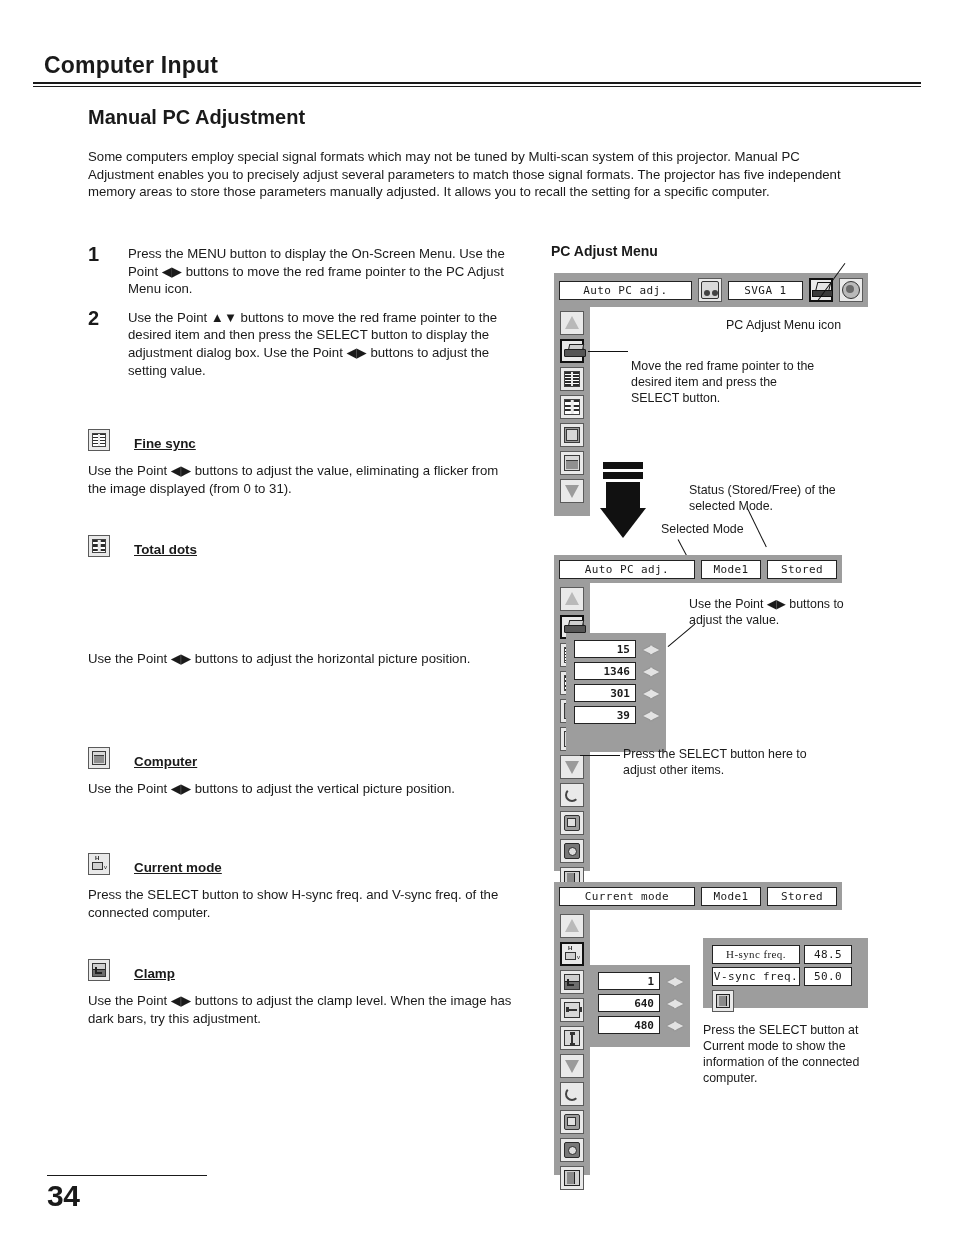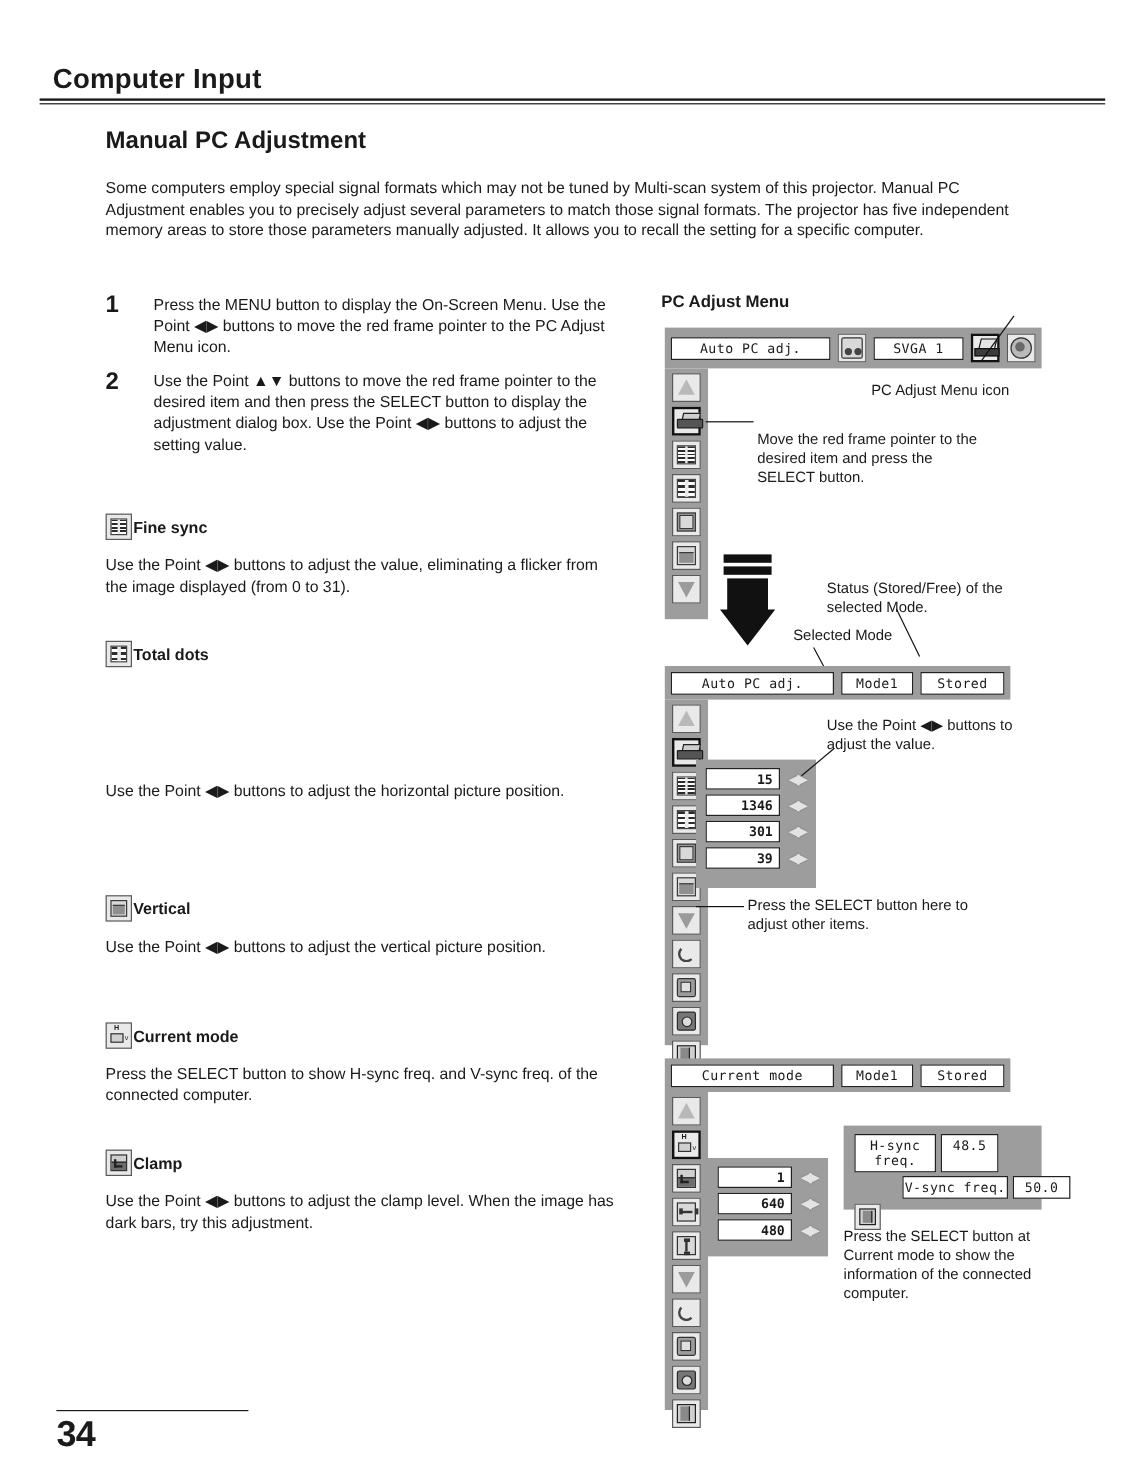"Fine sync" .sec .hd { align-items: center -> flex-end; gap: 1px -> 24px; text-decoration: none -> underline }
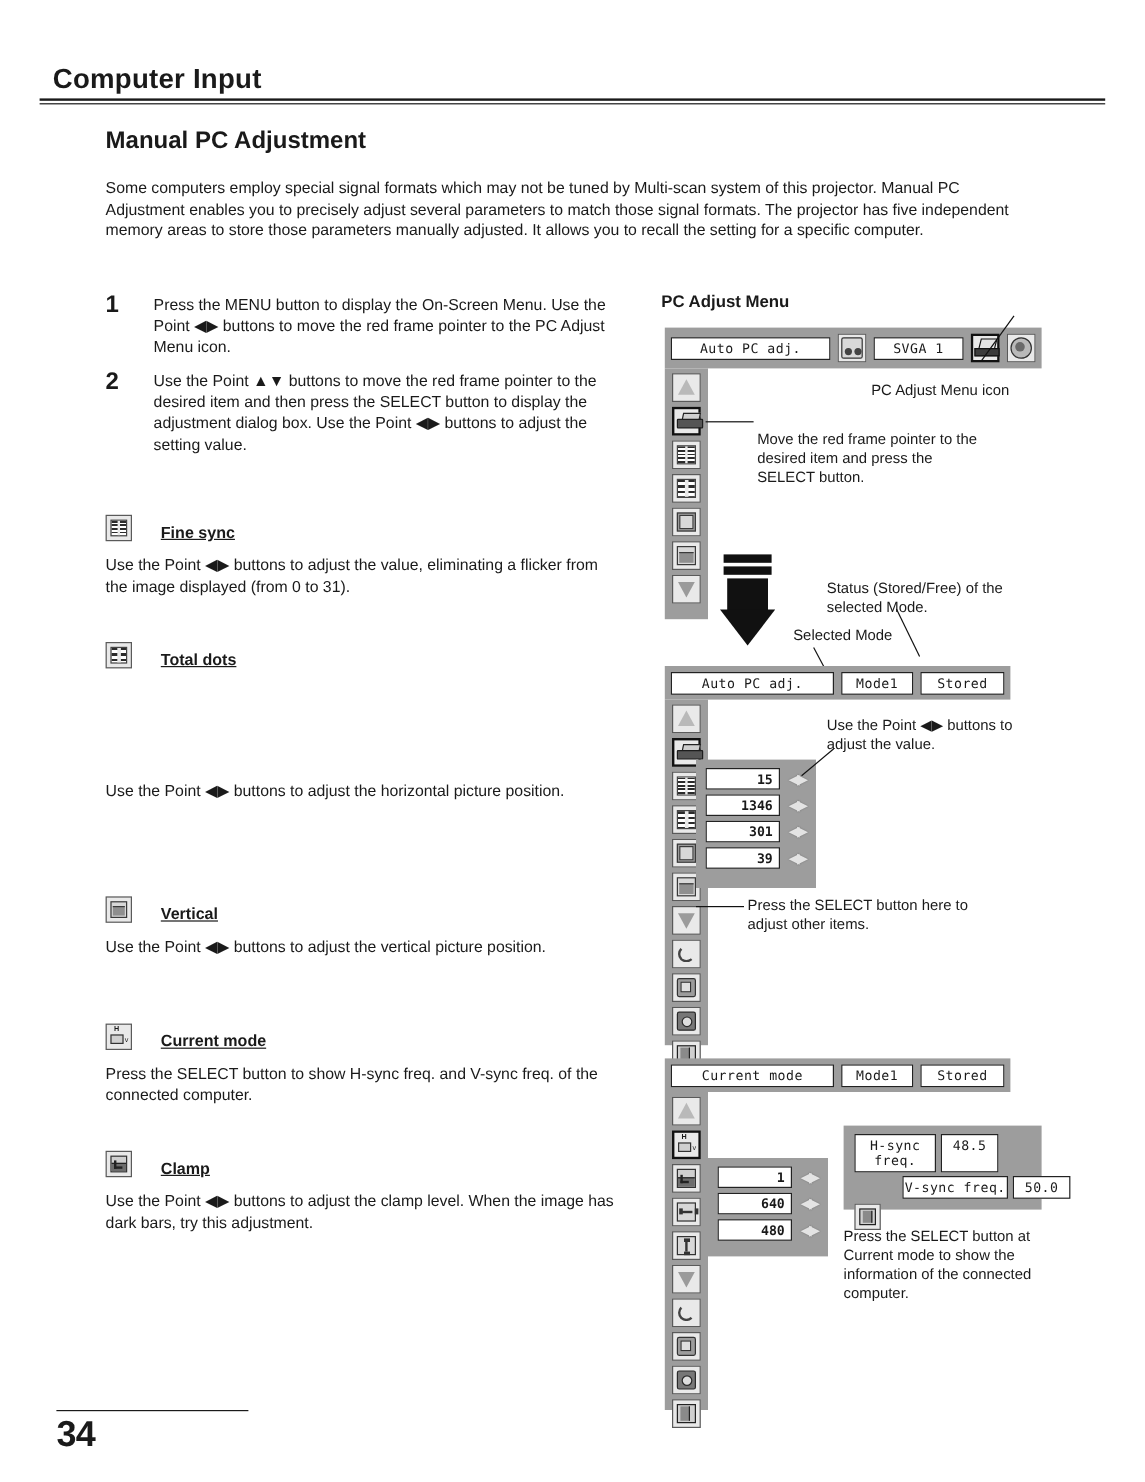"15" div.osd-panel { height: 107px -> 119px; left: 580px -> 566px }
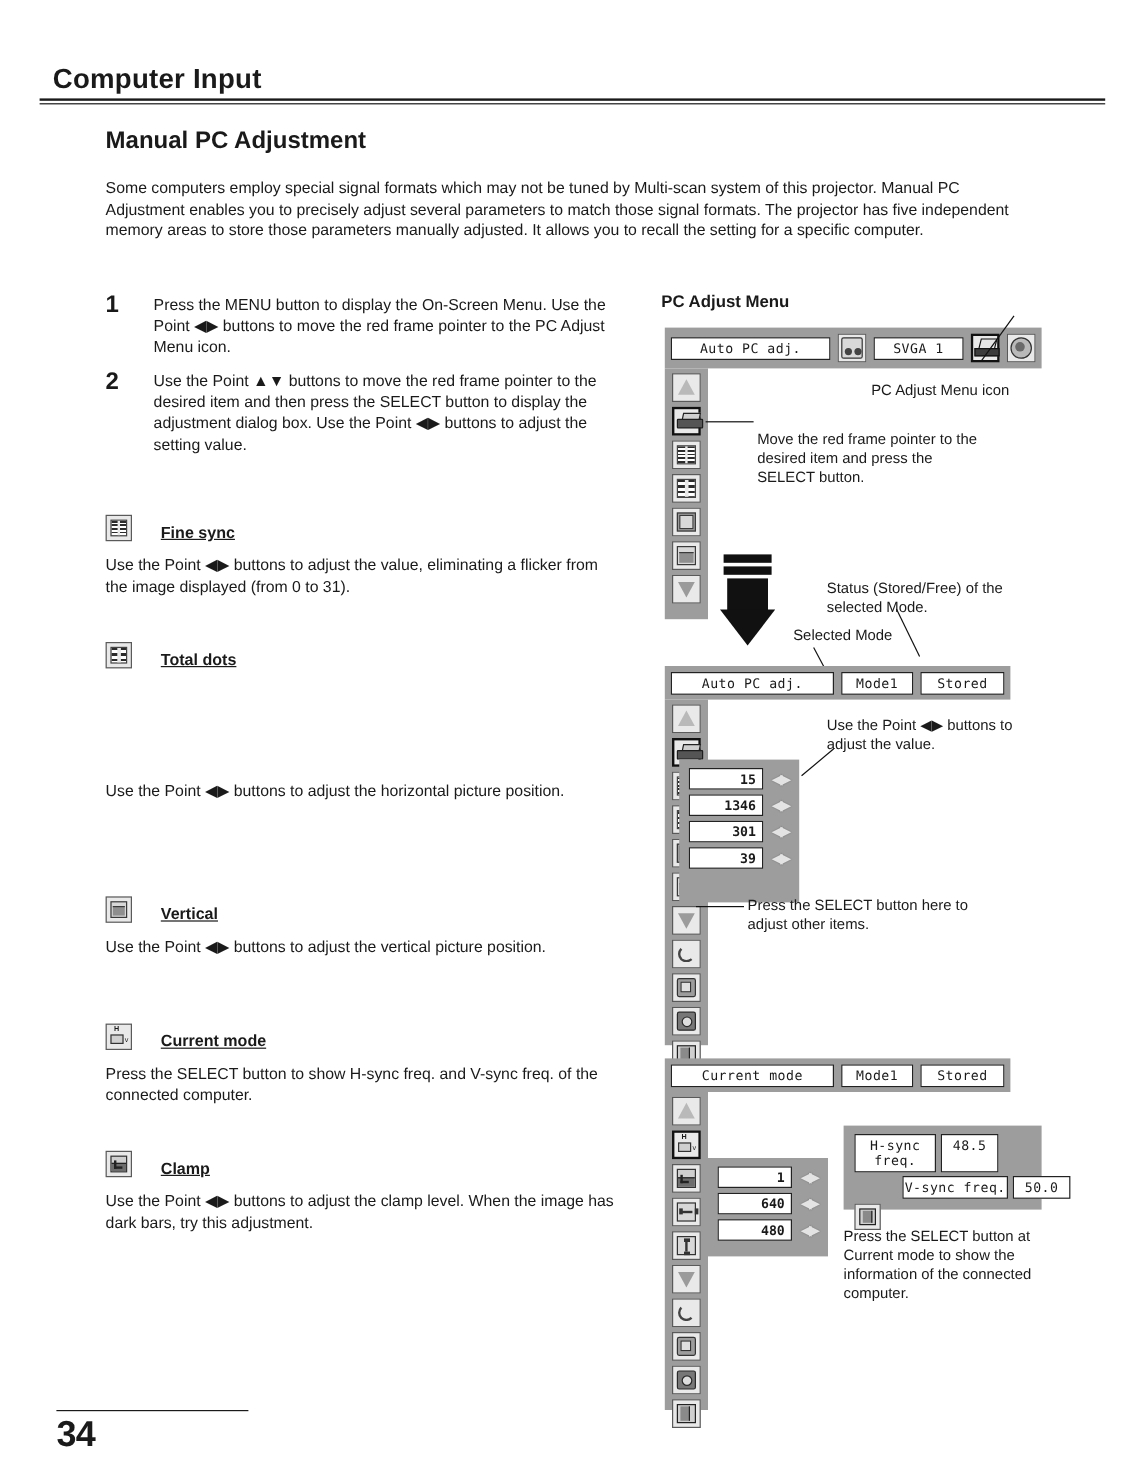"Vertical" span.lbl { text: Vertical -> Computer }
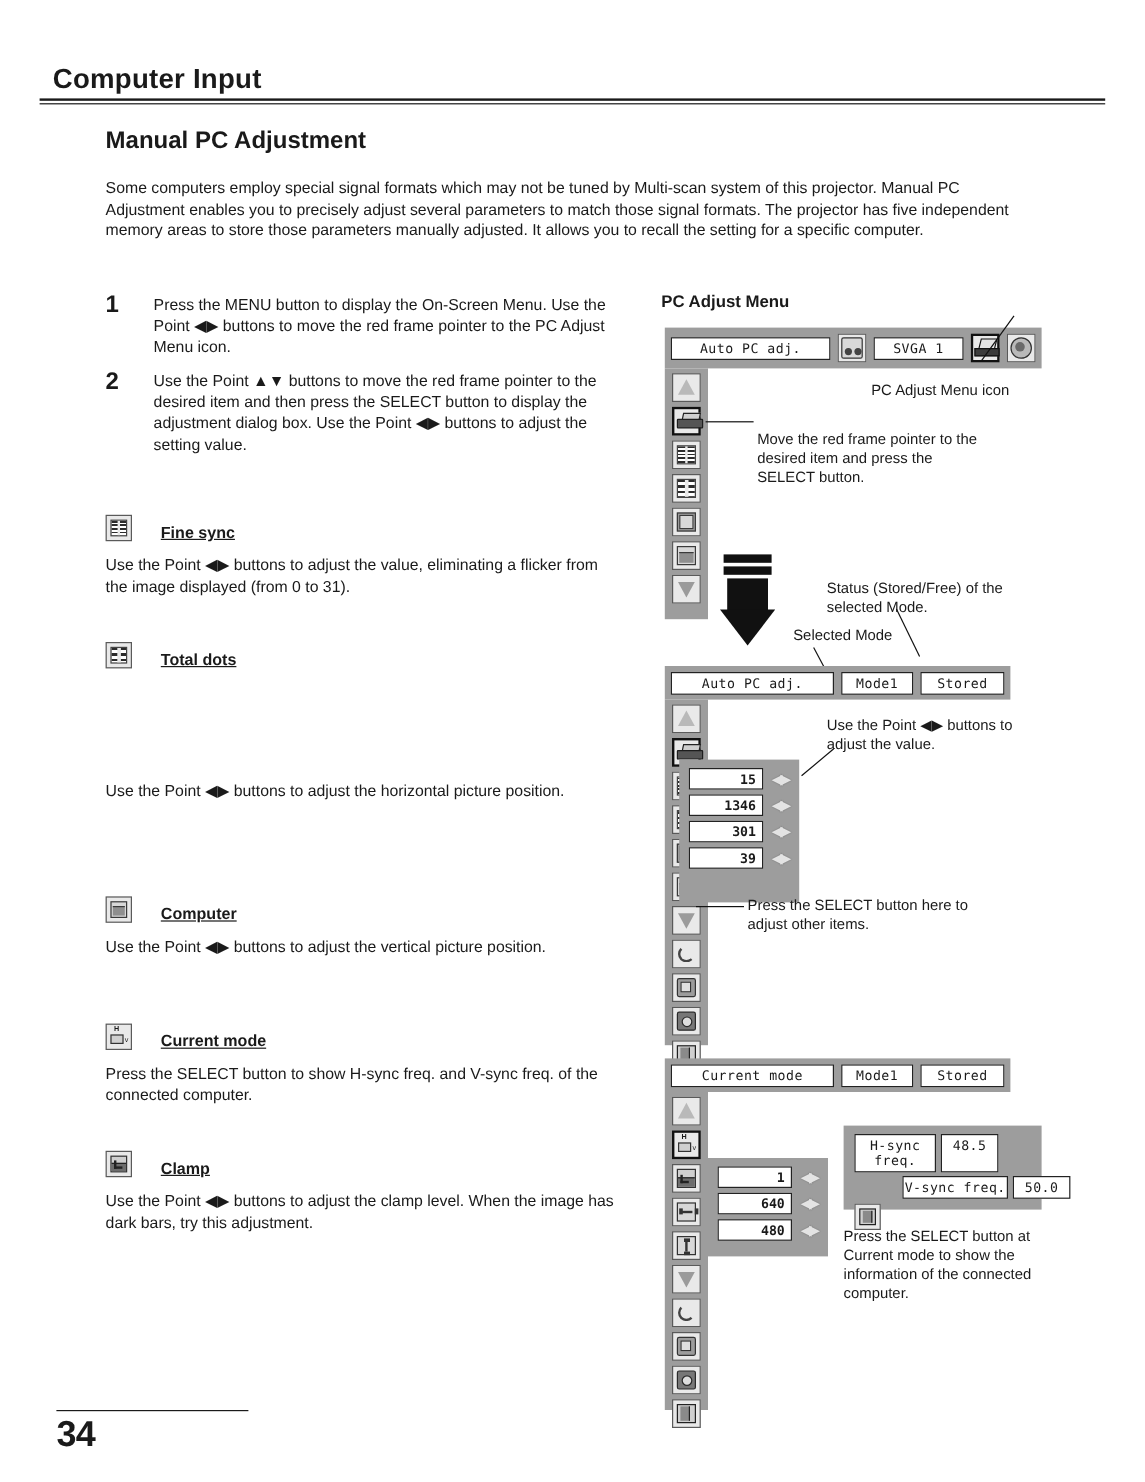"H-sync freq." span.osd-field { font-family: none -> Liberation Serif, serif; width: 68px -> 88px }
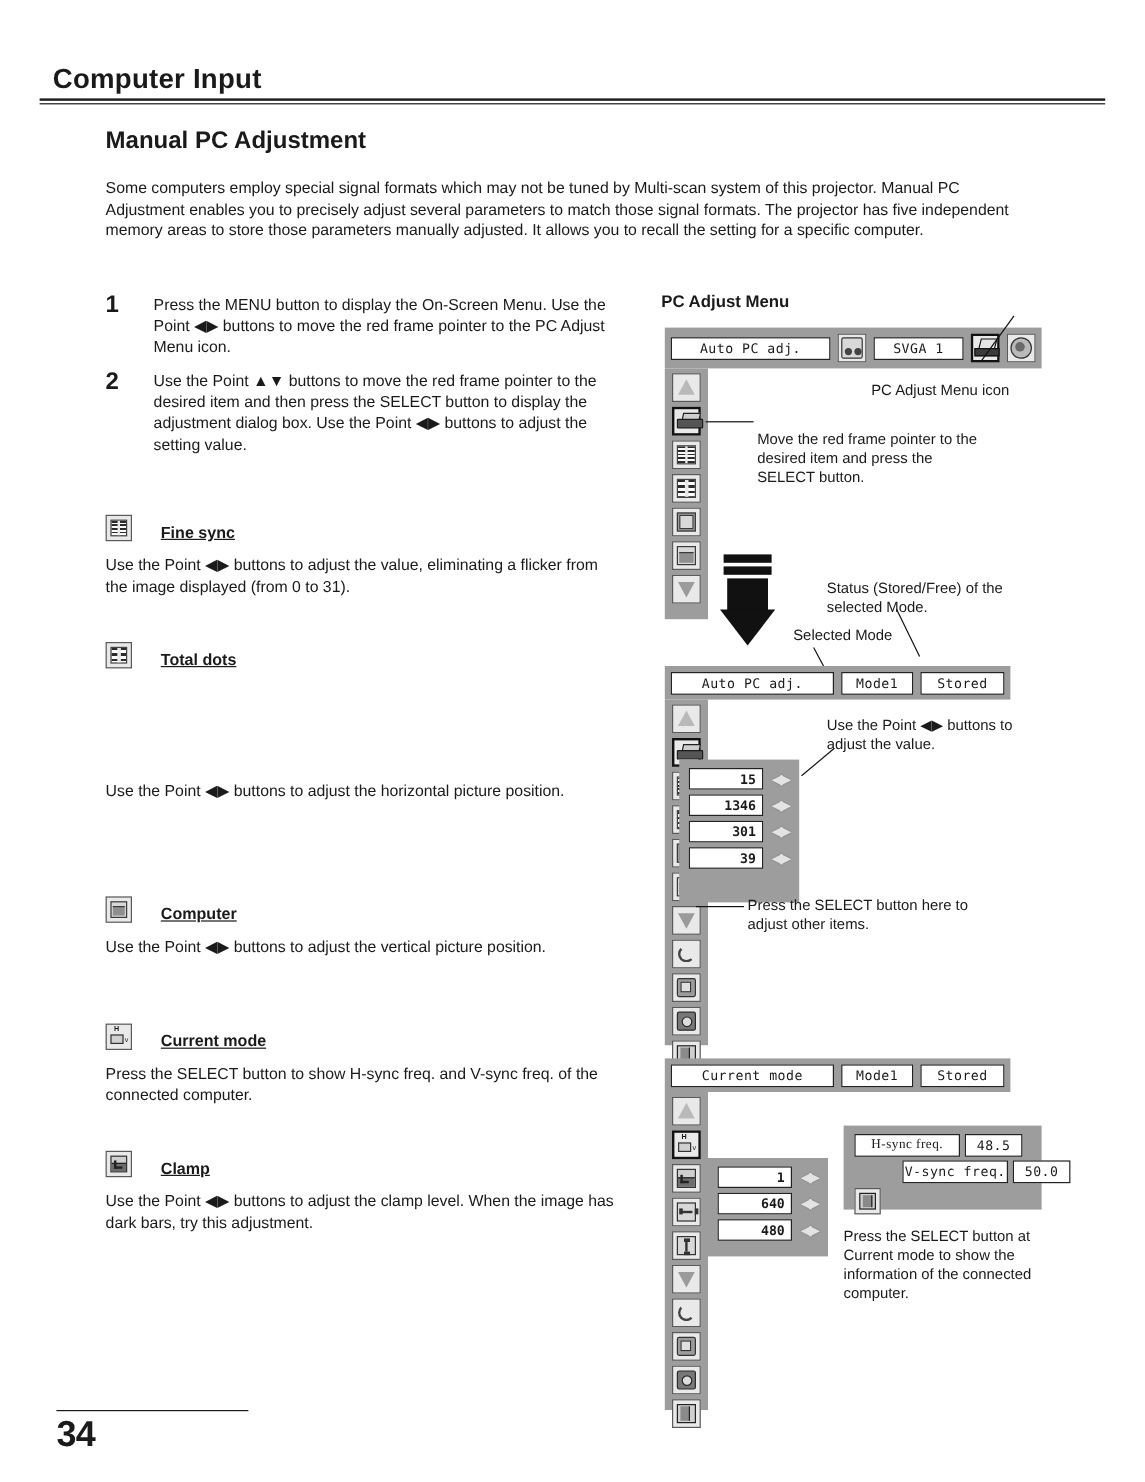"V-sync freq." div { margin-left: 40px -> none }
